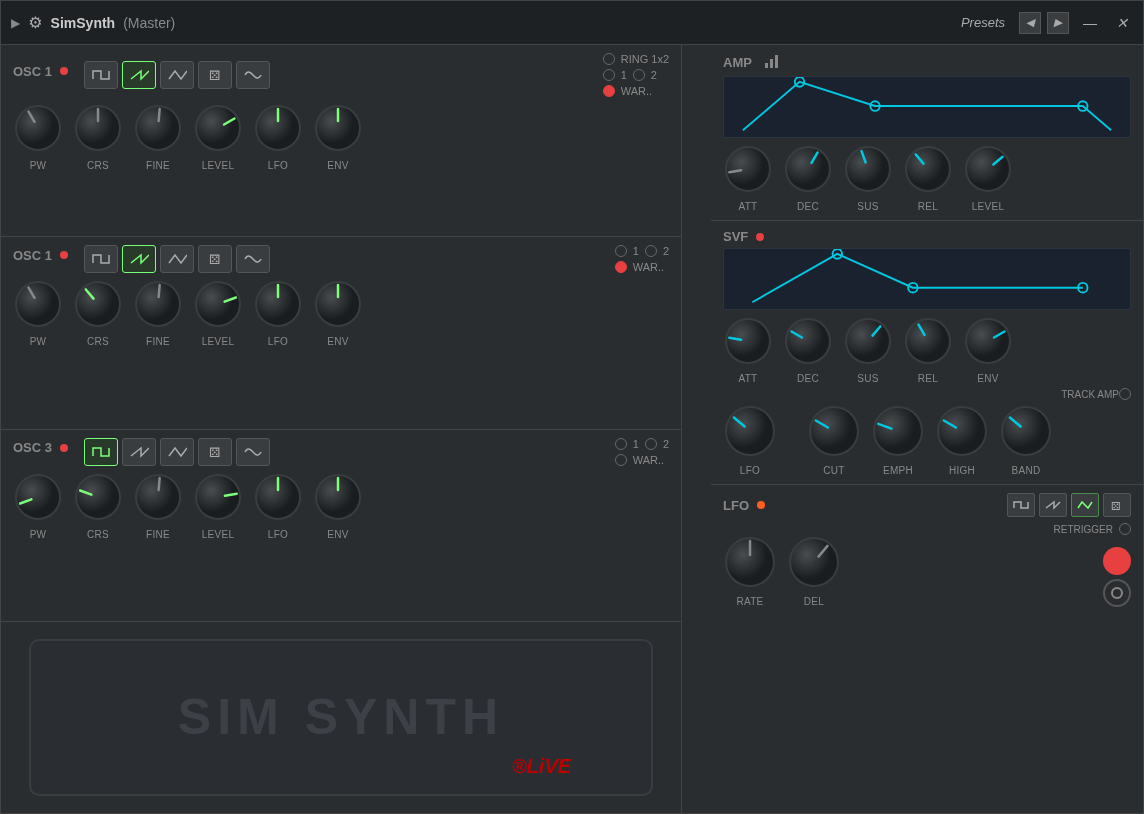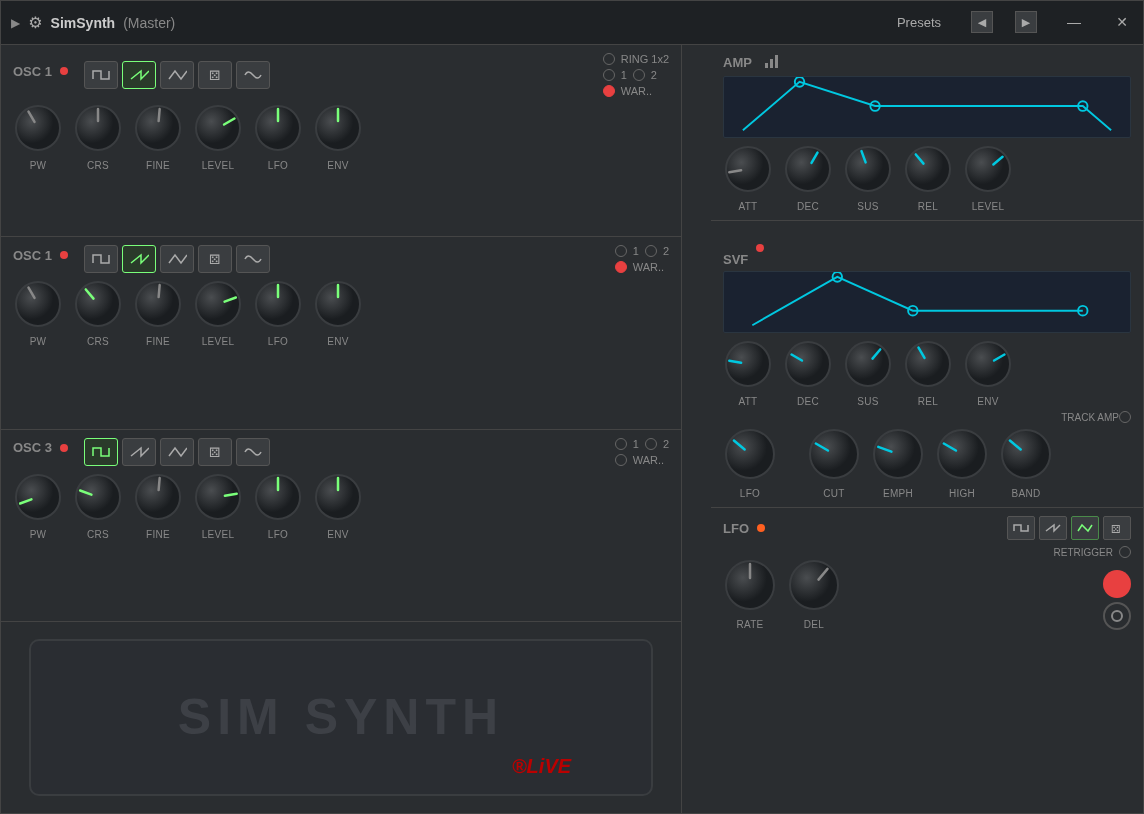"Presets" .title-bar-right { align-items: none -> center; font-style: none -> italic; gap: 22px -> 6px }
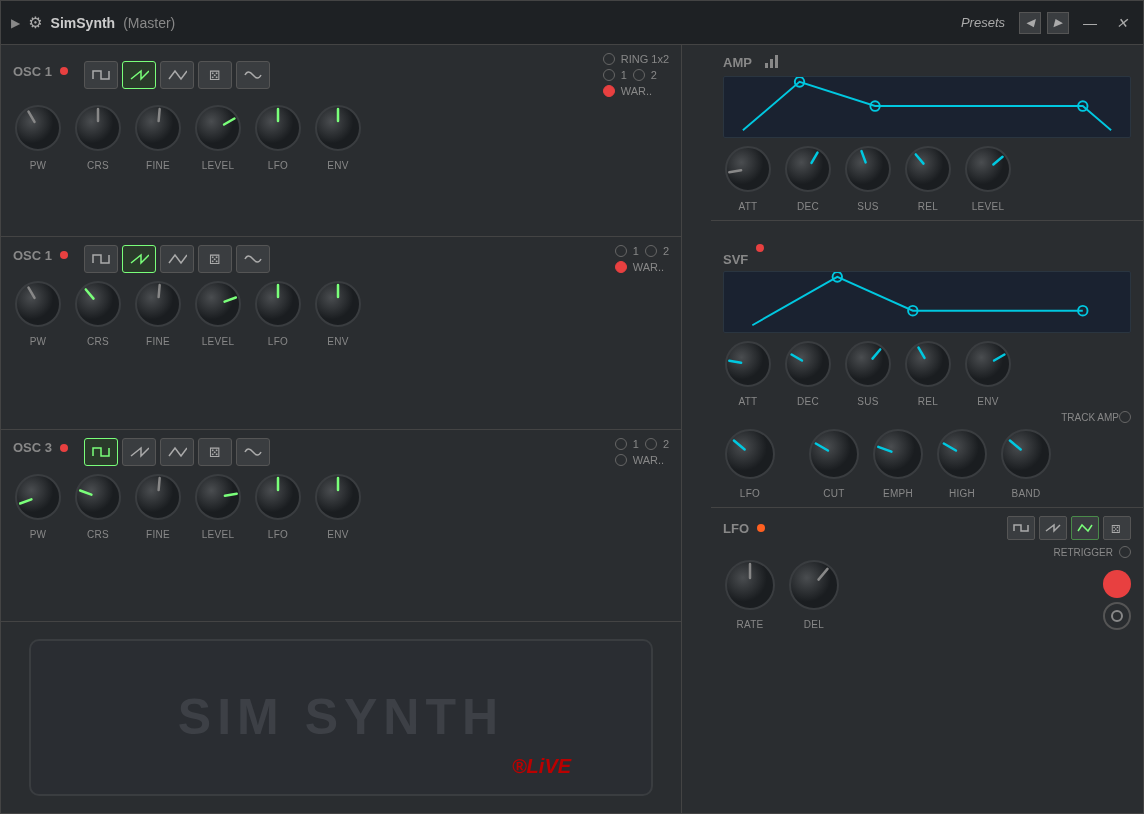"SVF" span { margin-top: 23px -> none }
